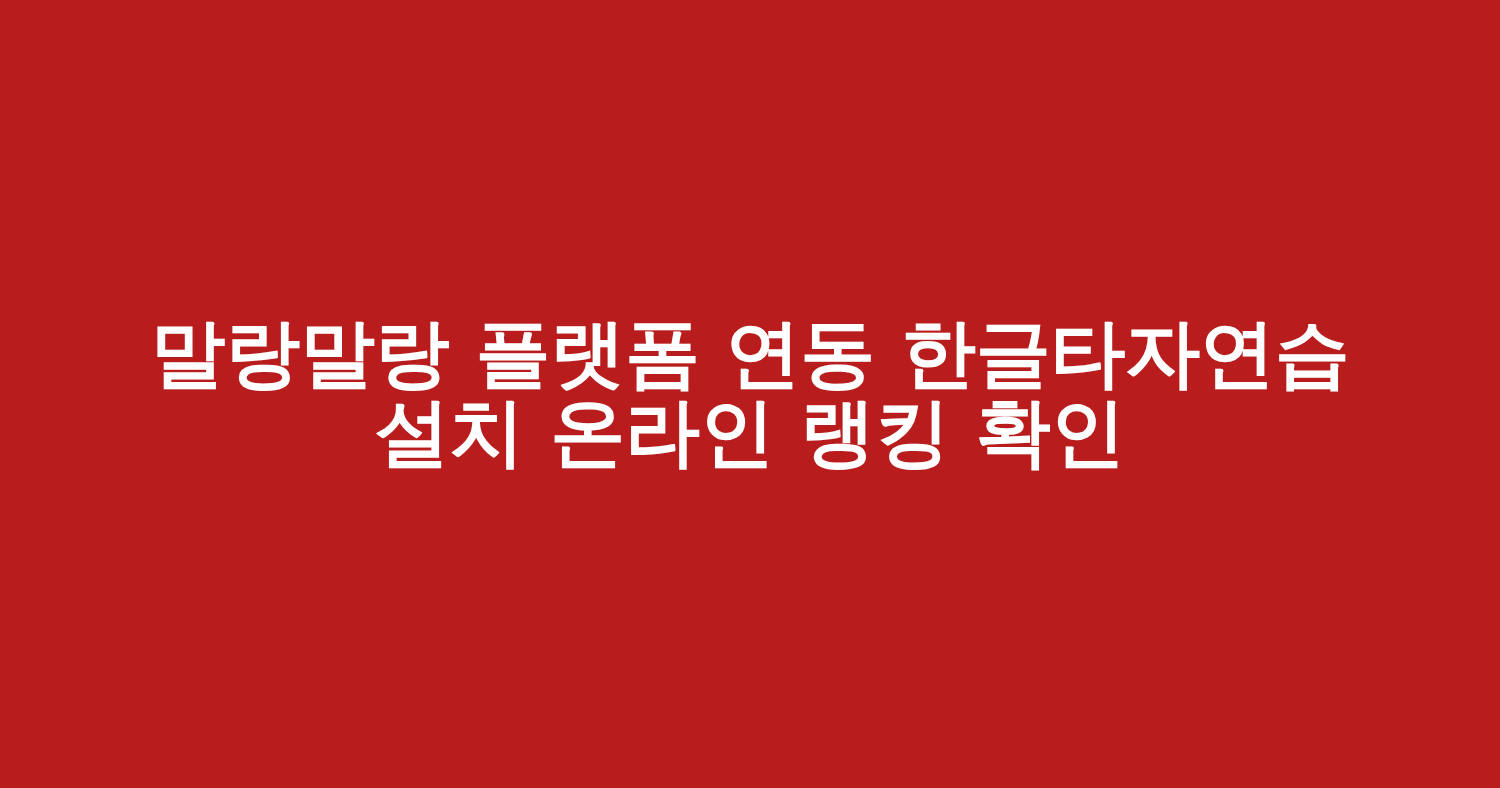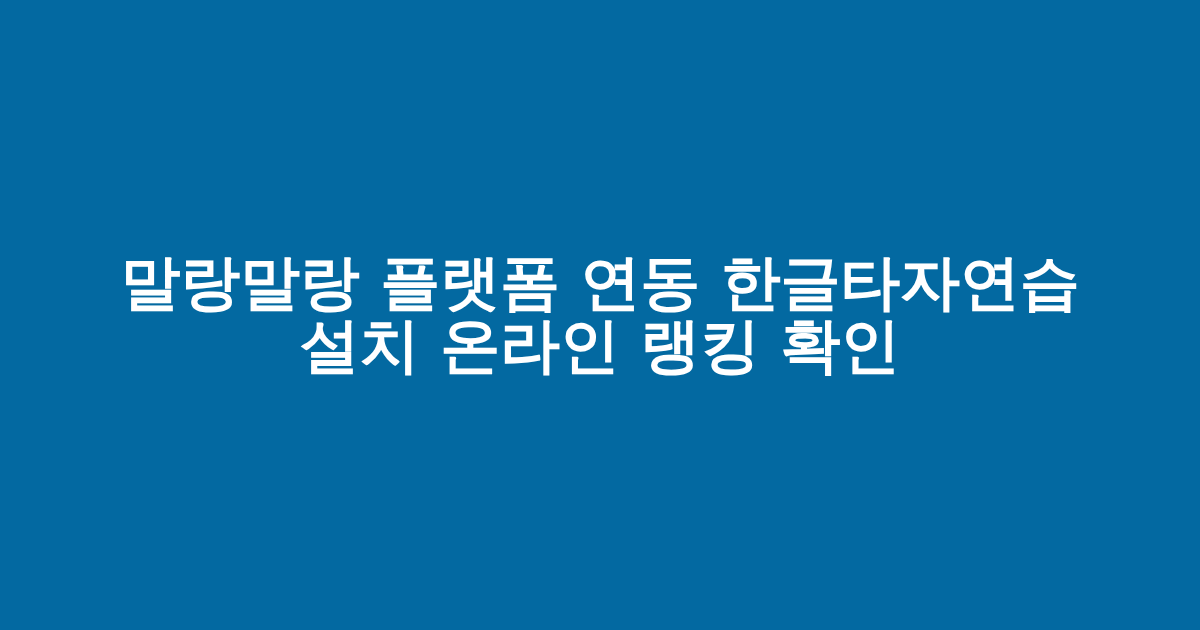"말랑말랑 플랫폼 연동 한글타자연습 설치" div.og-card { background-color: #0369a1 -> #b91c1c }
